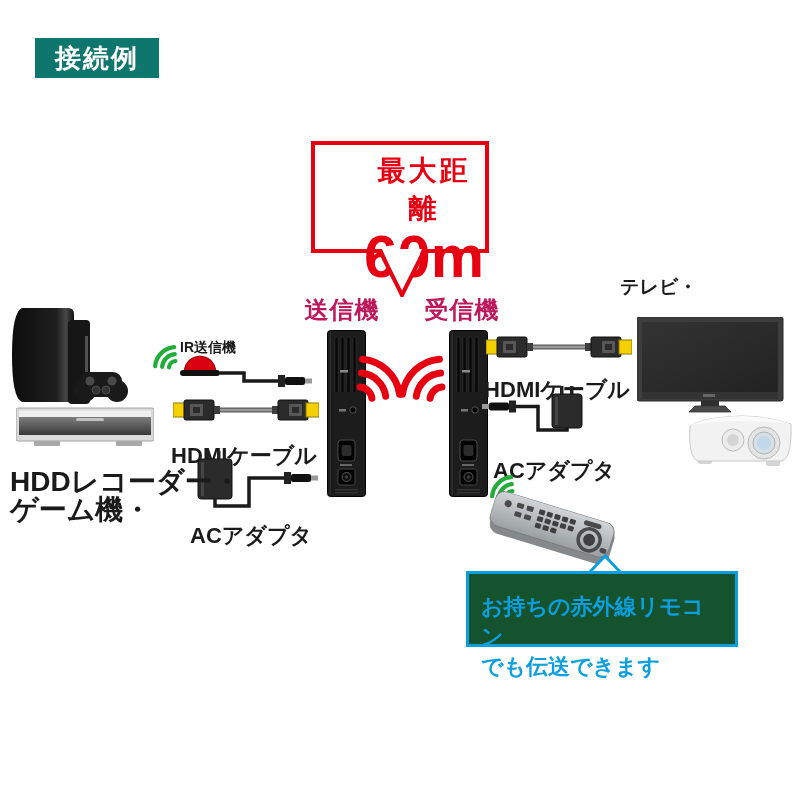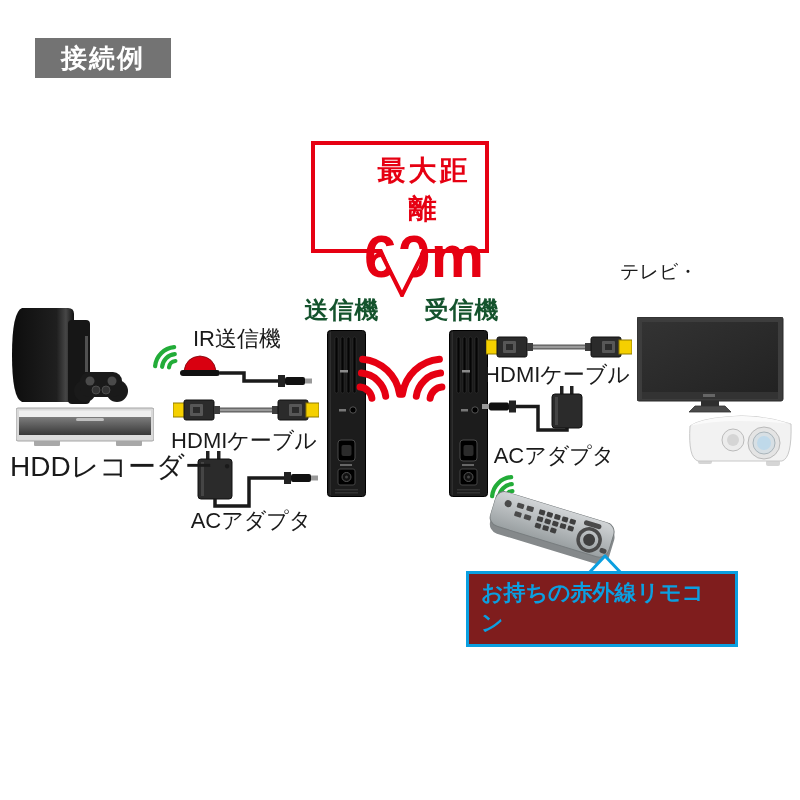"接続例" .badge { background: #737373 -> #0f766e; width: 136px -> 124px }
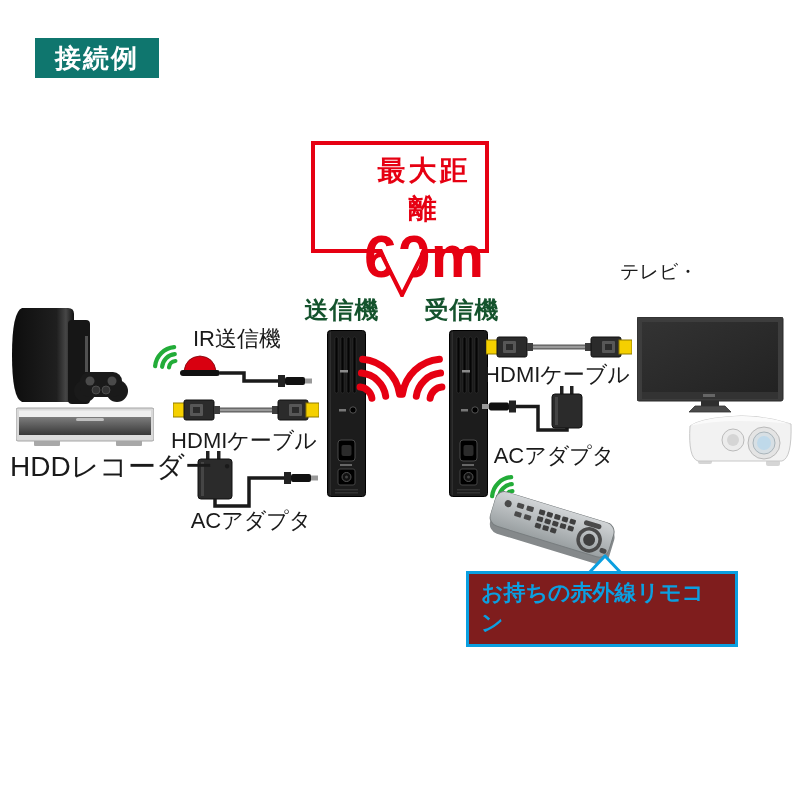"テレビ・" .cap { font-weight: normal -> bold; margin-top: none -> 15px }
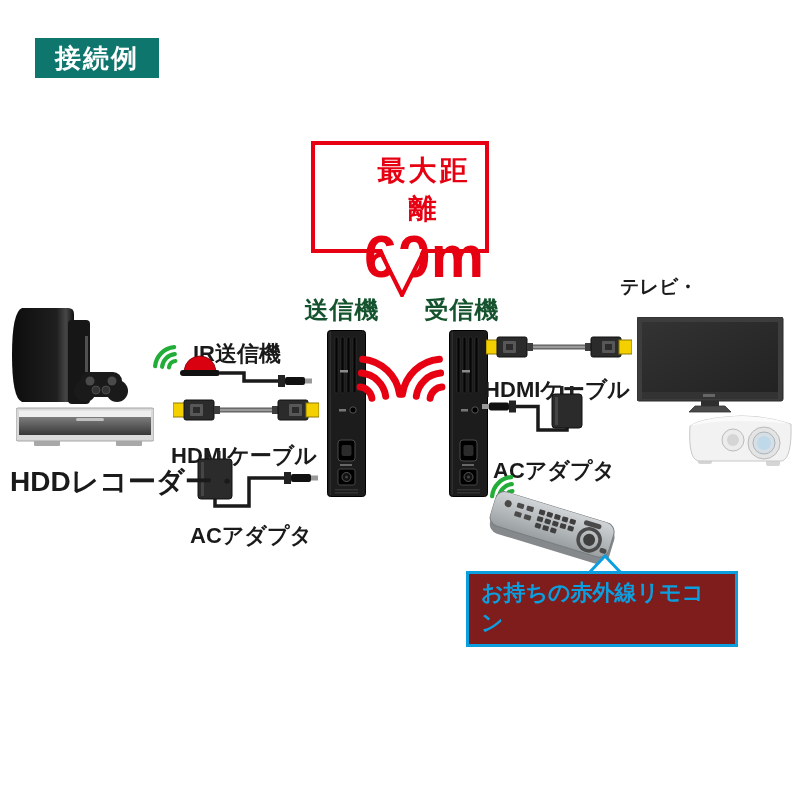"送信機" .label-red { color: #14532d -> #be185d }
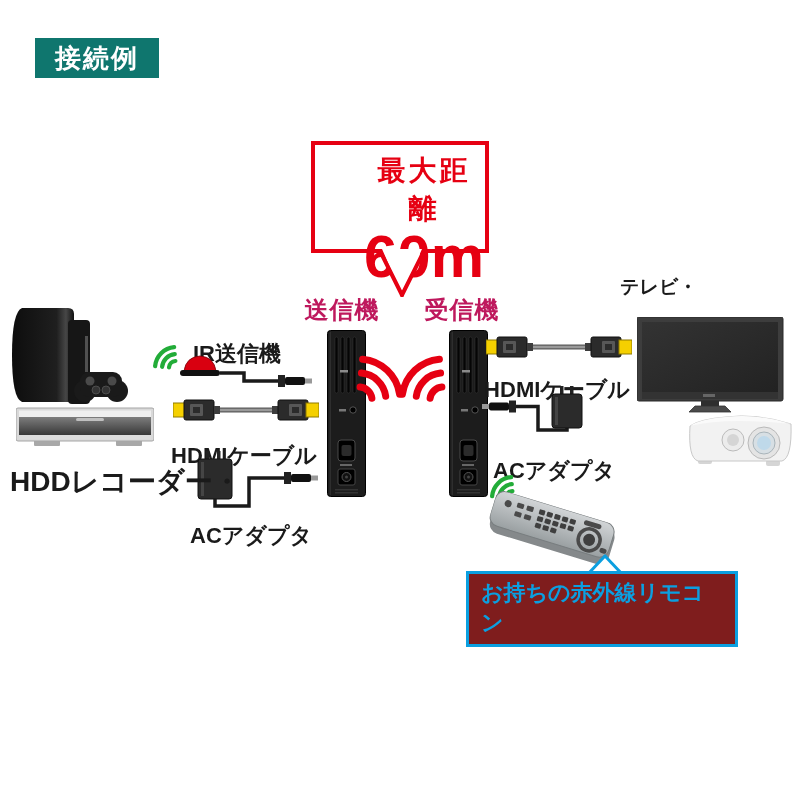"IR送信機" div.cap { font-size: 22px -> 14px; left: 185px -> 156px }
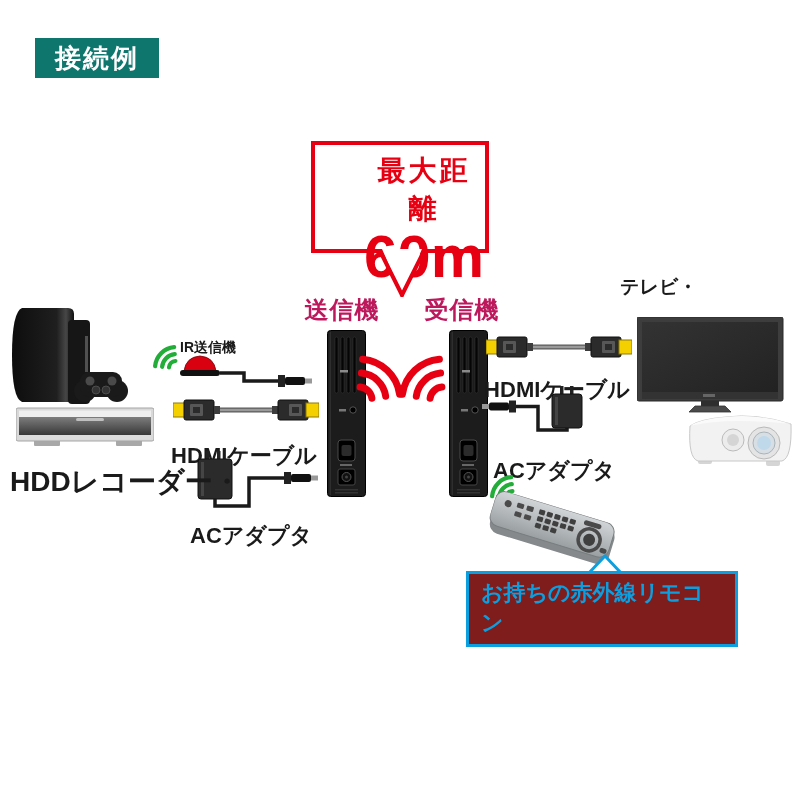"ゲーム機・" span { html: none -> <span>ゲーム機・</span> }
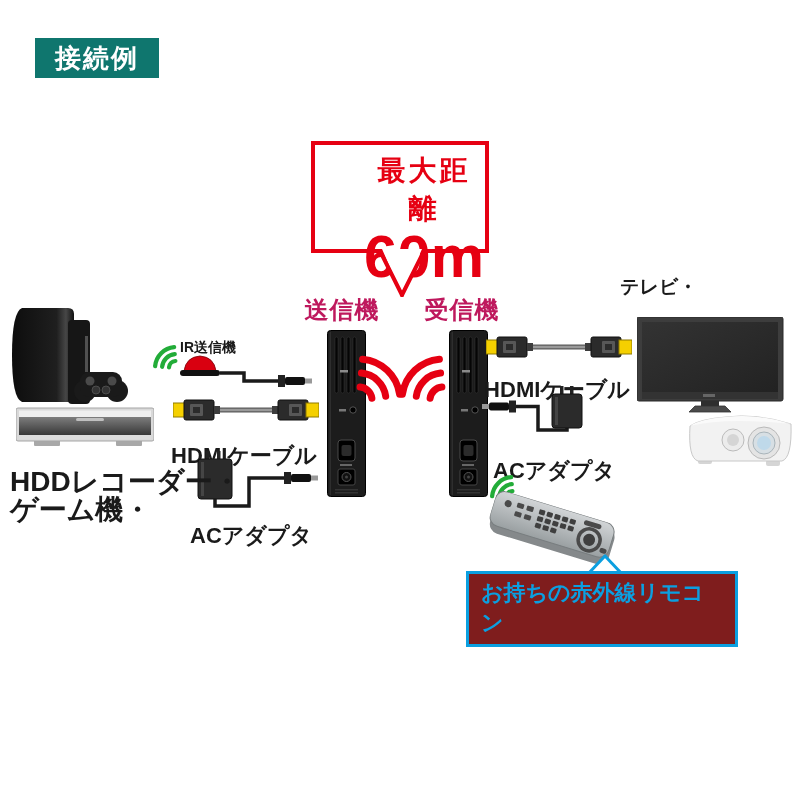"お持ちの赤外線リモコン" .note-blue { background: #7f1d1d -> #14532d; font-family: none -> Liberation Mono, monospace; padding: 4px 12px -> 20px 12px }
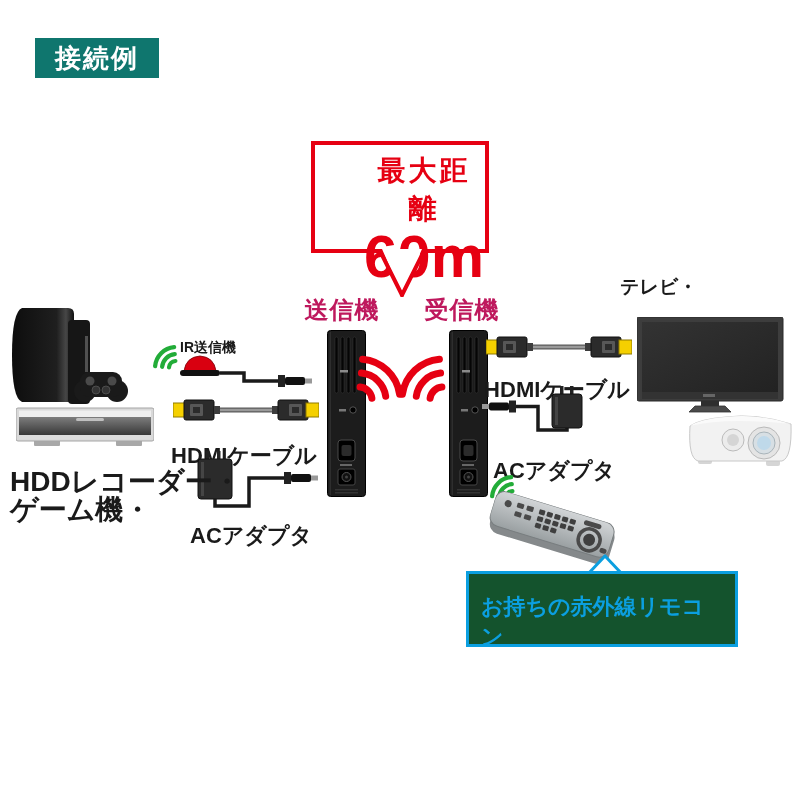"でも伝送できます" span { html: none -> <span>でも伝送できます</span> }
